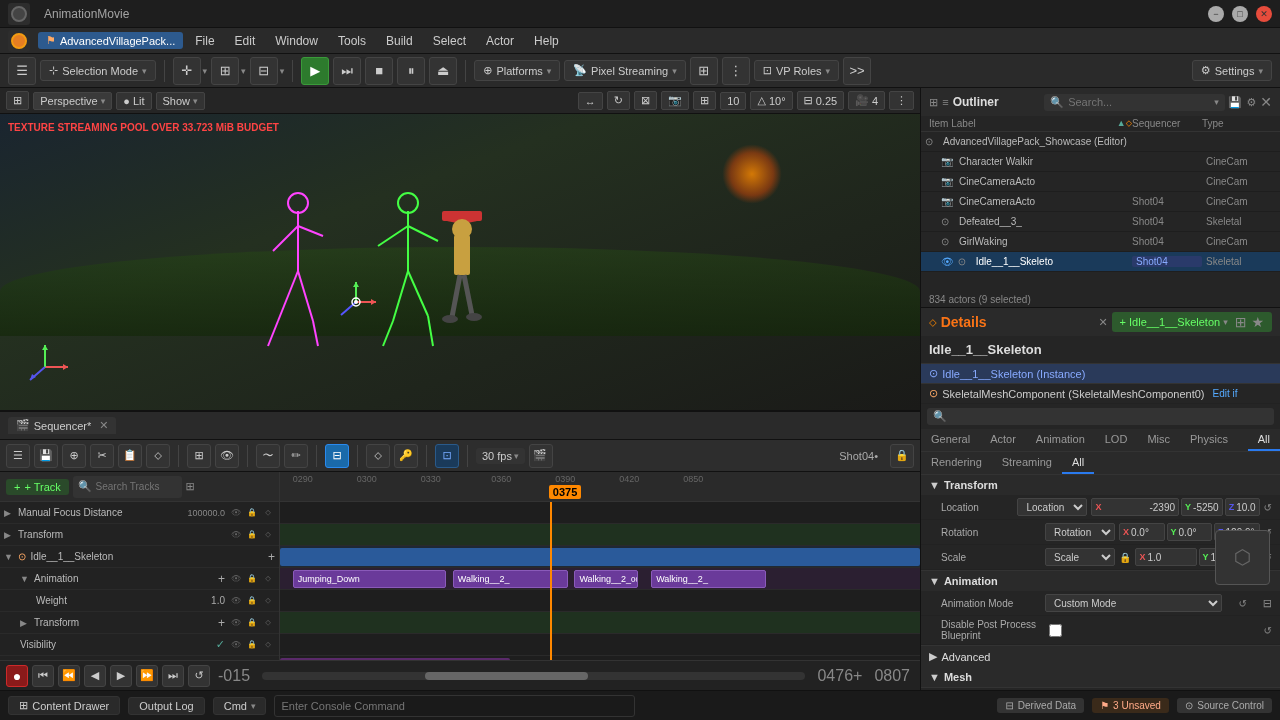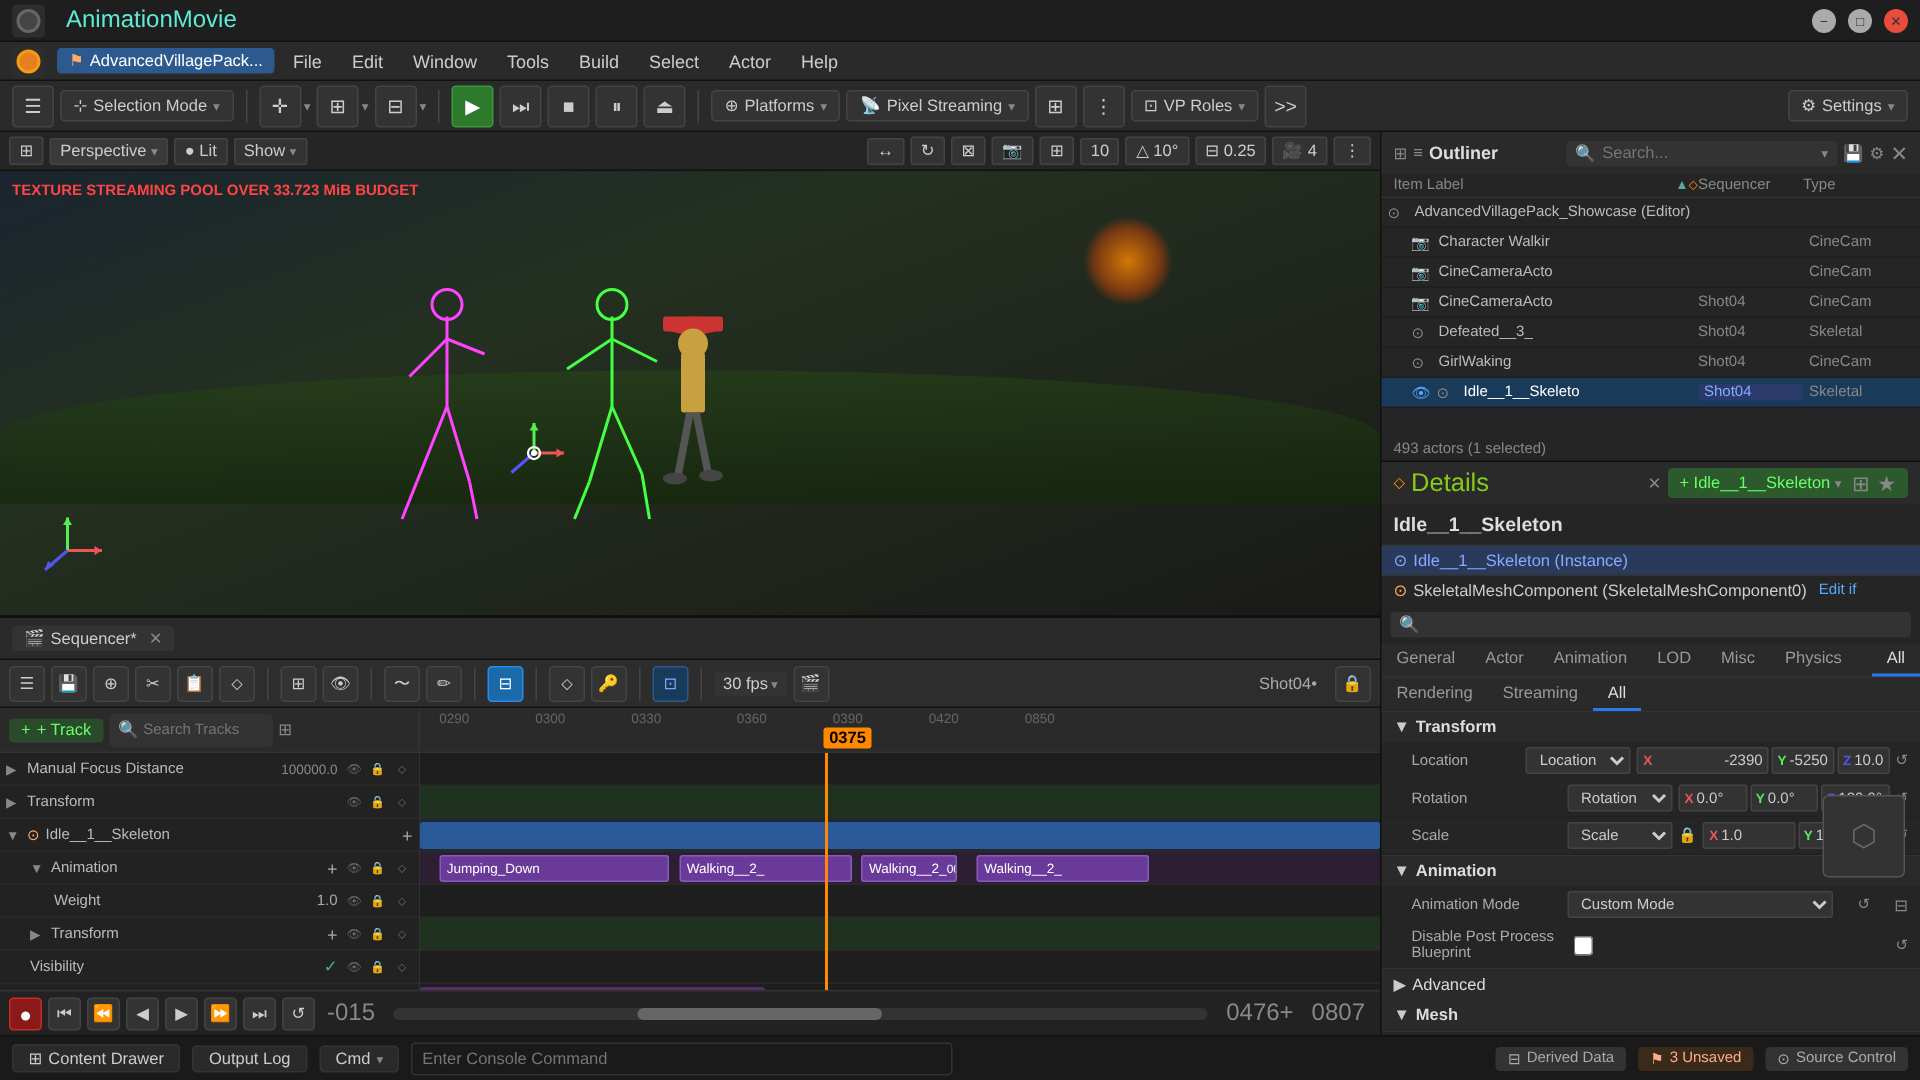"AnimationMovie" span { color: #5eead4 -> #a3a3a3; font-size: 16px -> 12px }
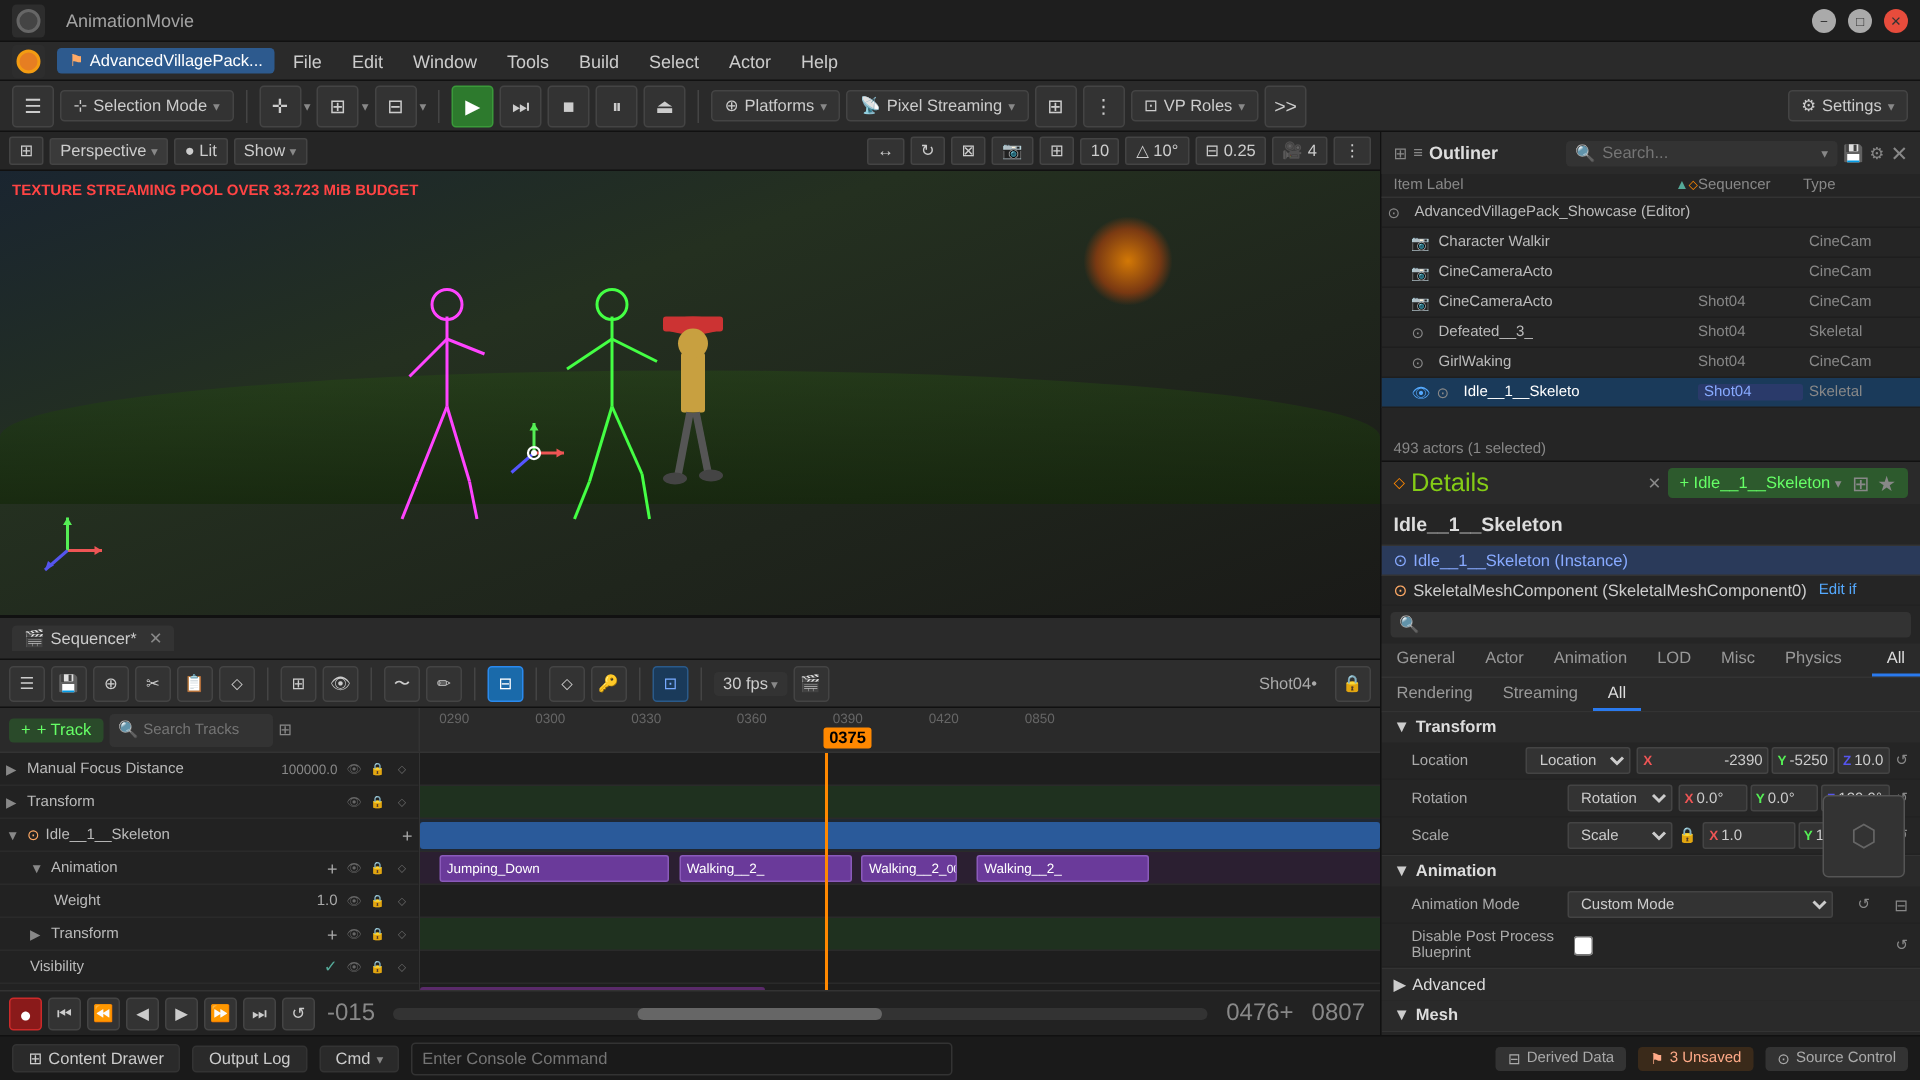"493 actors (1 selected)" div.actor-count { text: 493 actors (1 -> 834 actors (9 }
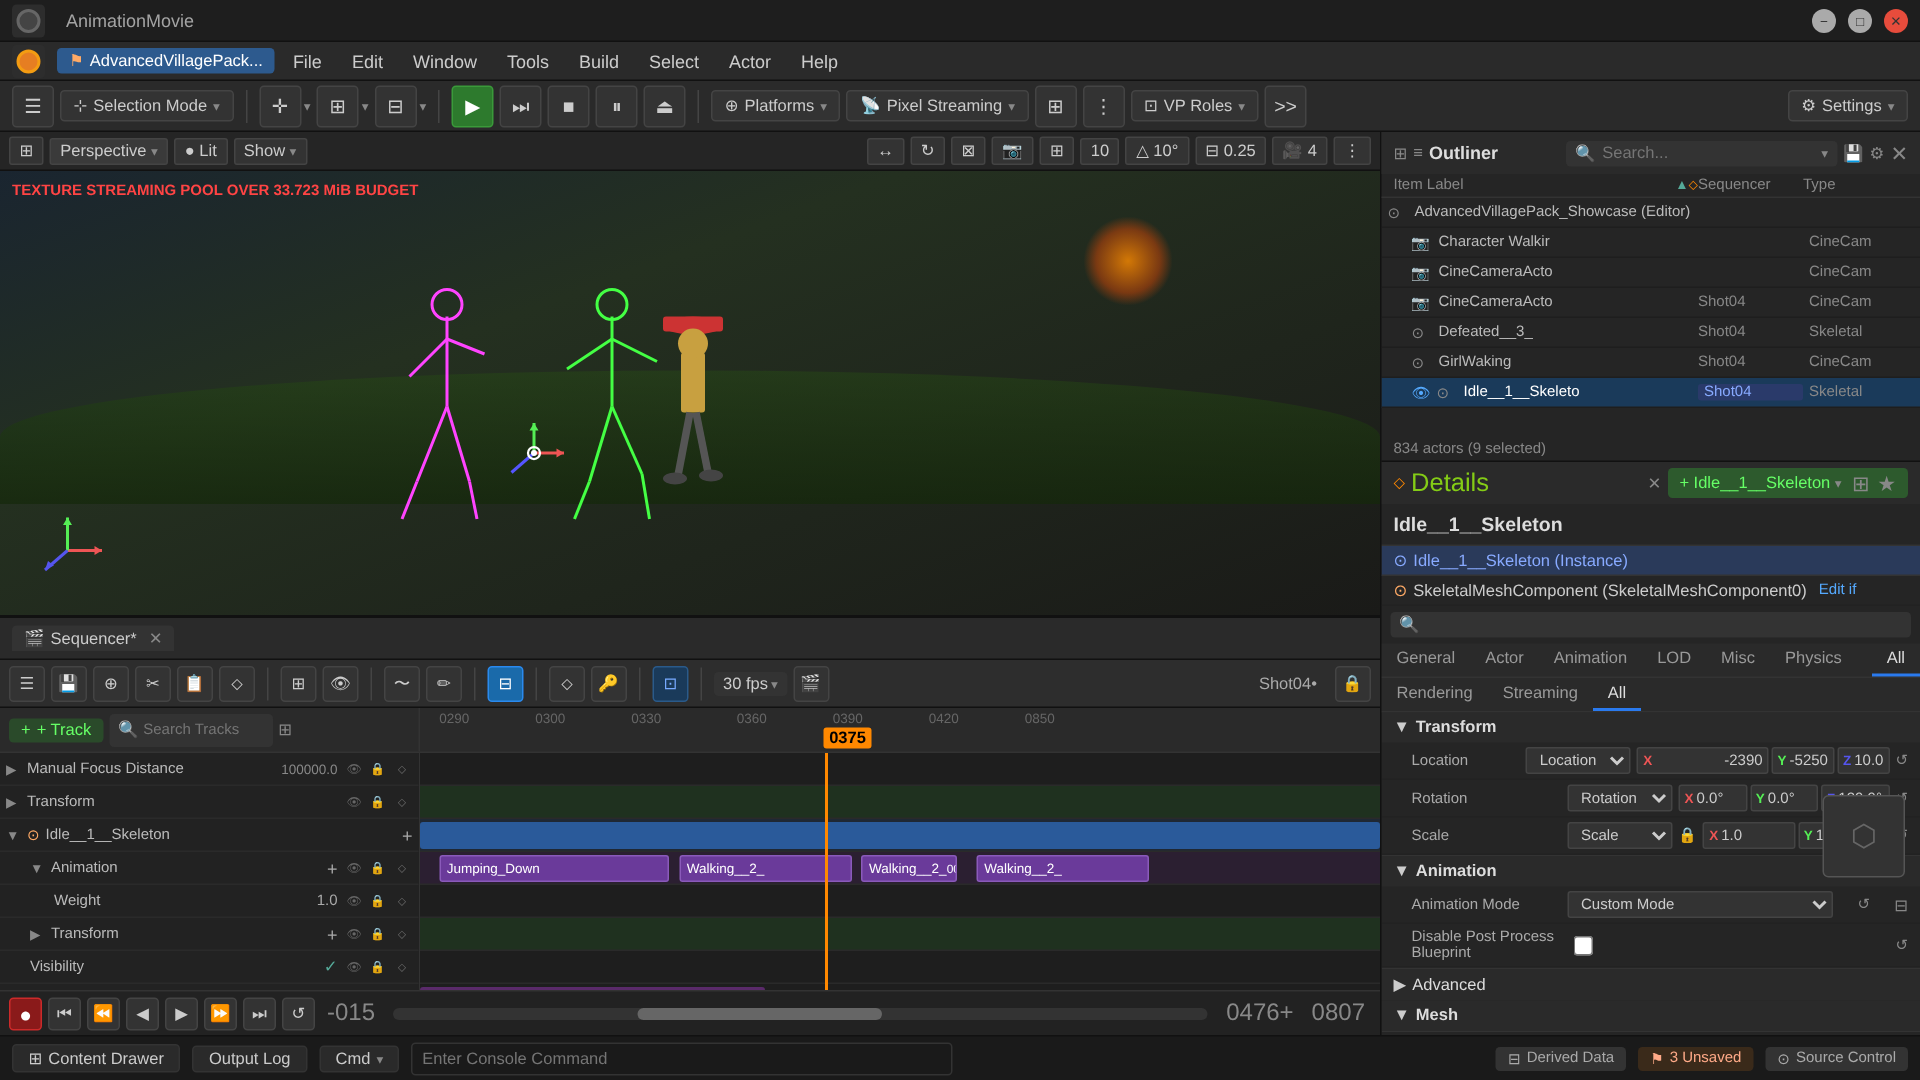"Details" .details-title { color: #84cc16 -> #f97316; font-size: 17px -> 14px; font-weight: normal -> bold }
